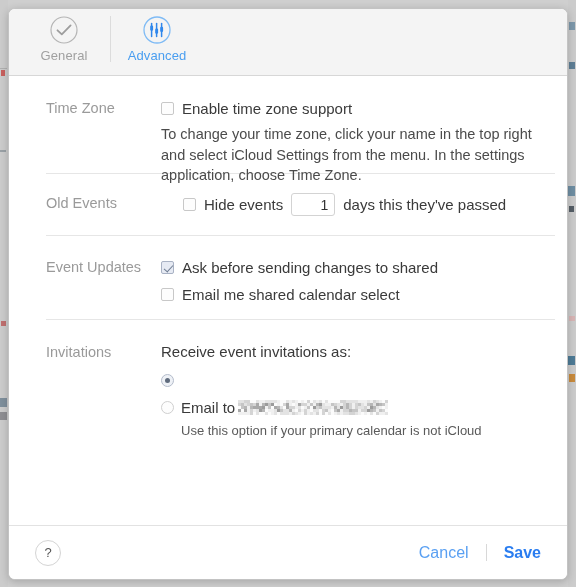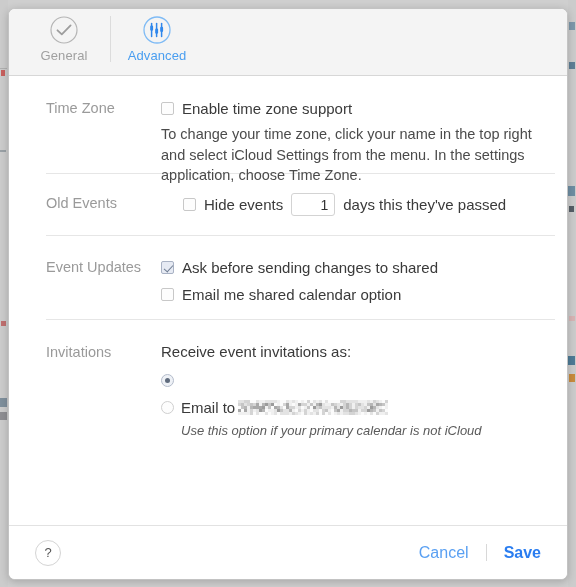"Email me shared calendar option" span.opt-text { text: option -> select }
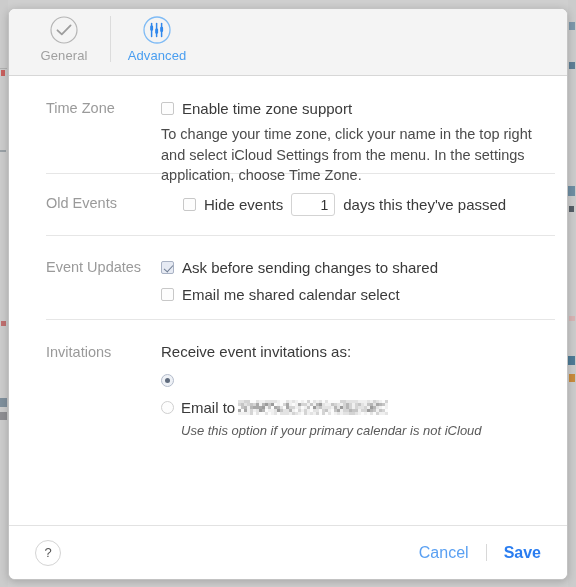"Use this option if your" .sub-helper { font-style: italic -> none }
